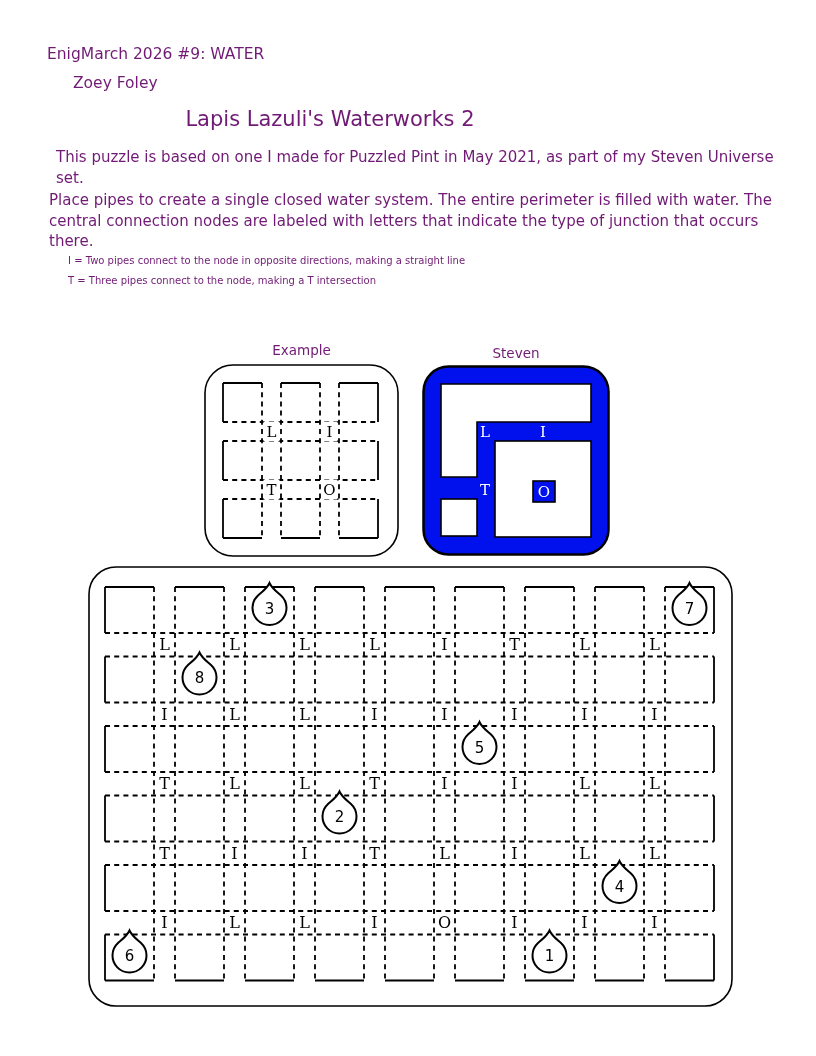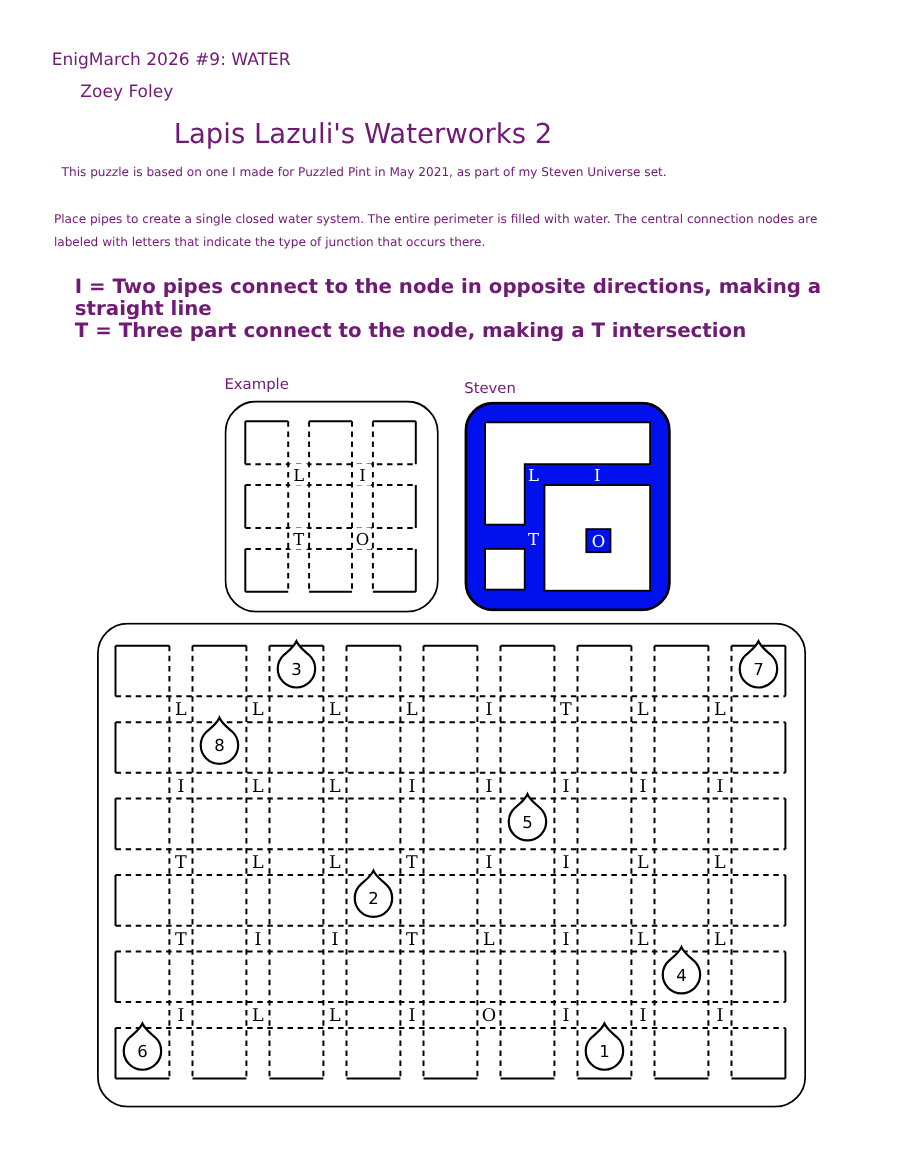"Lapis Lazuli's Waterworks 2" .title { font-size: 25px -> 21px }
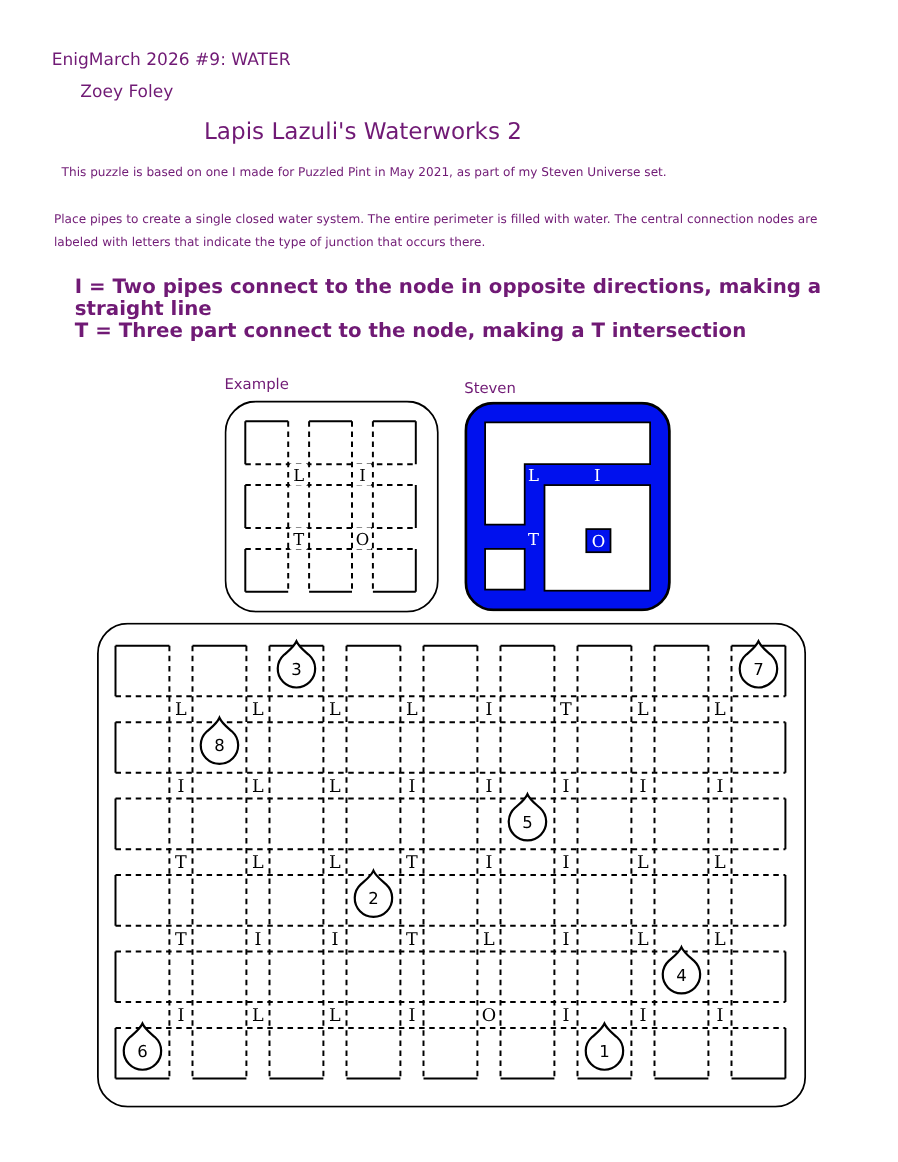"This puzzle is based on" .body-text { font-size: 11px -> 15px }
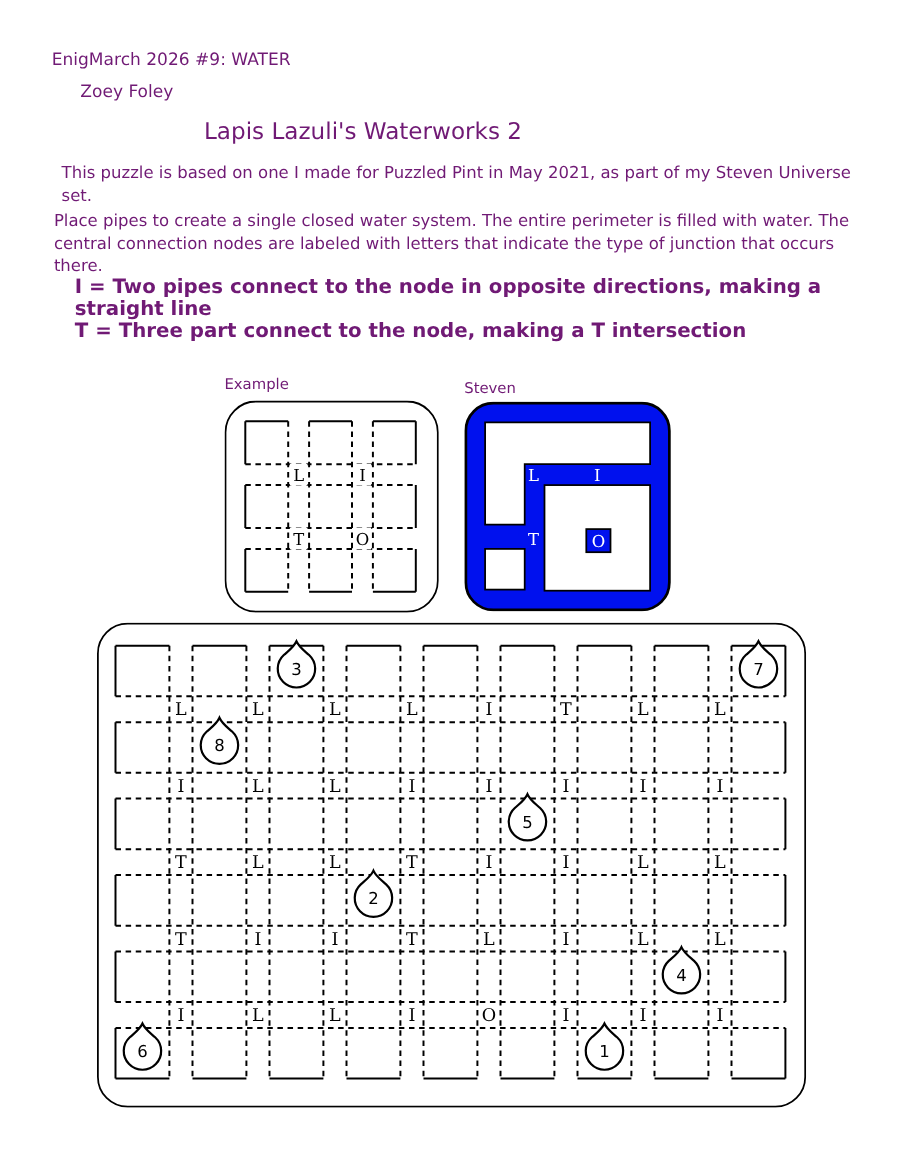"I = Two pipes connect" .legend div { font-size: 18px -> 10px; font-weight: bold -> none }
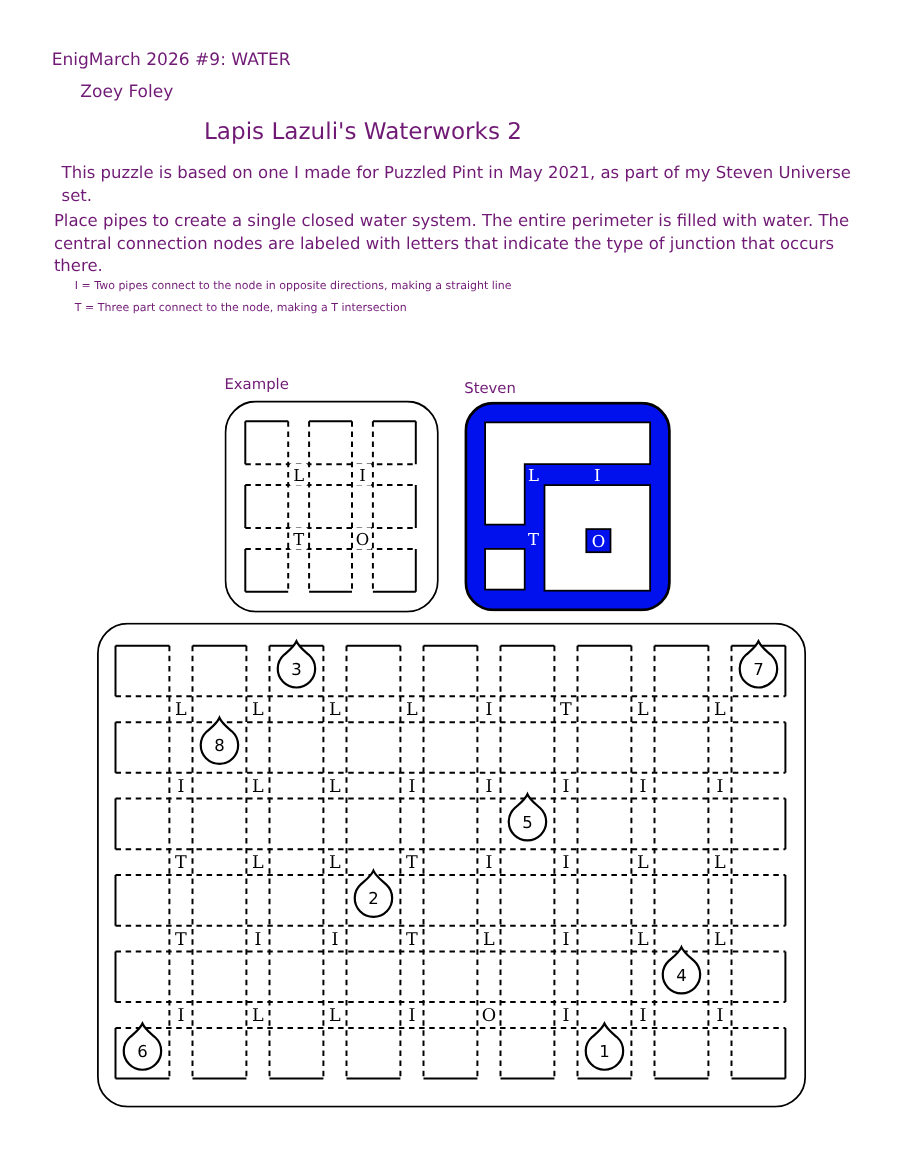"T = Three part connect" div { text: part -> pipes }
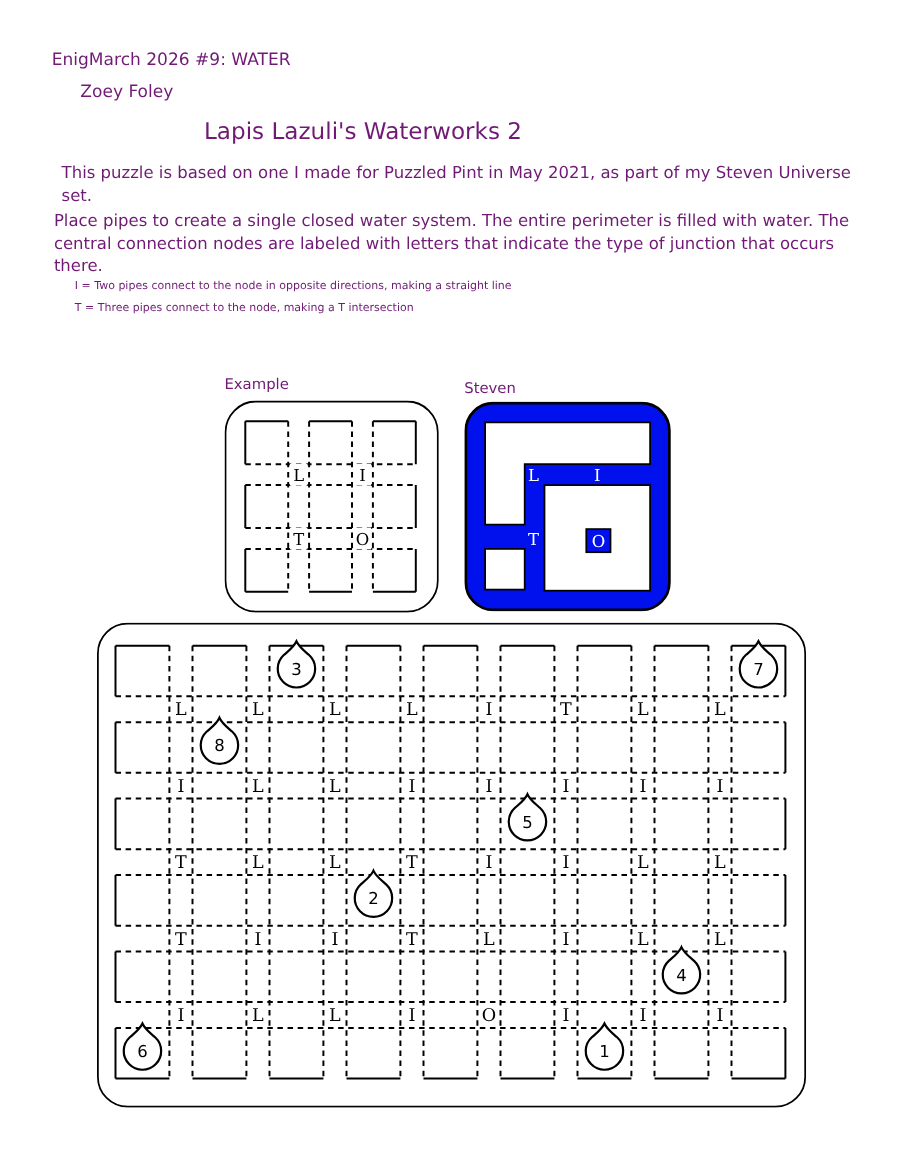"Example" .dia-label { text-align: none -> center }
